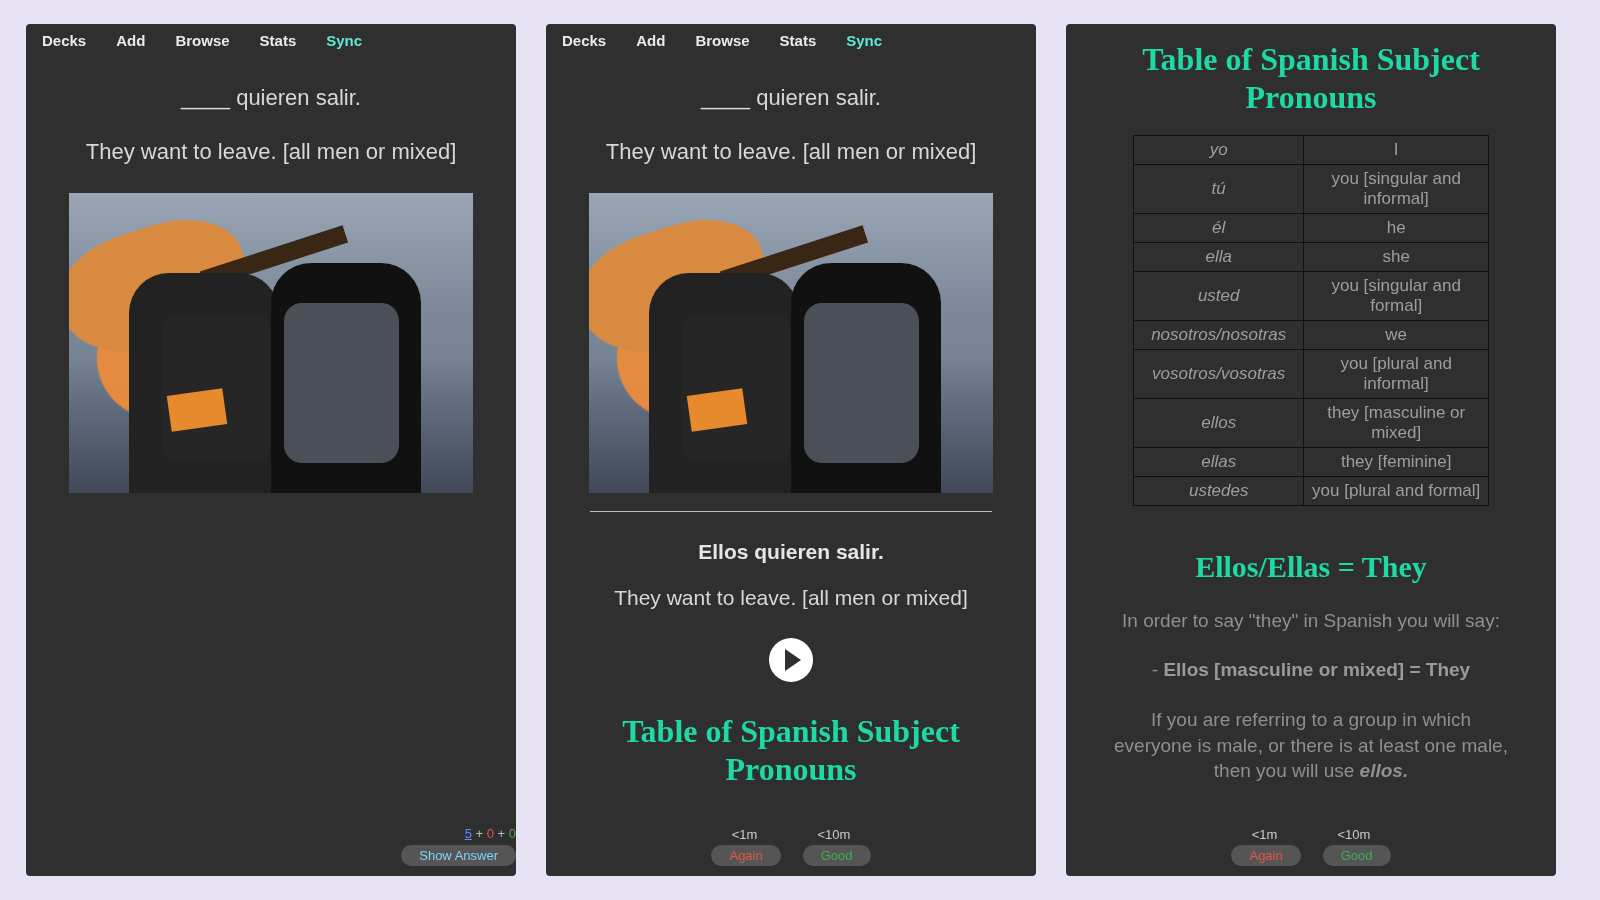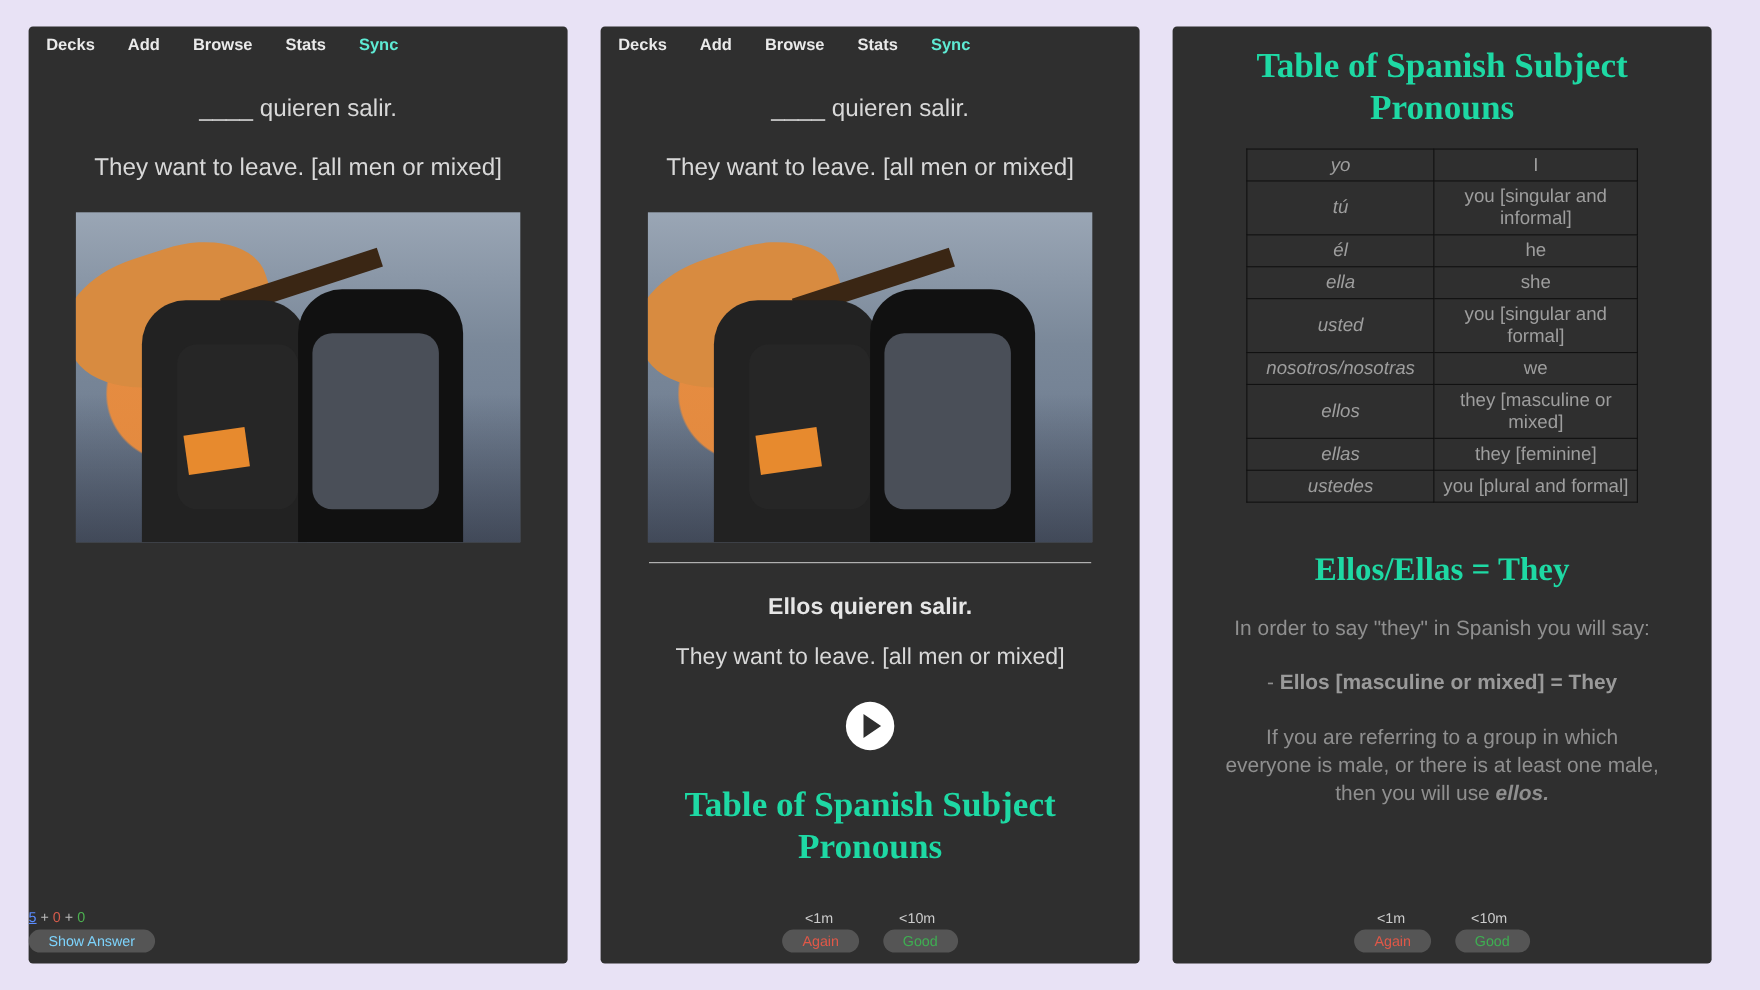"vosotros/vosotras" tr { html: none -> <tr> <td>vosotros/vosotras</td> <td>you [plural and informal]</td> </tr> }
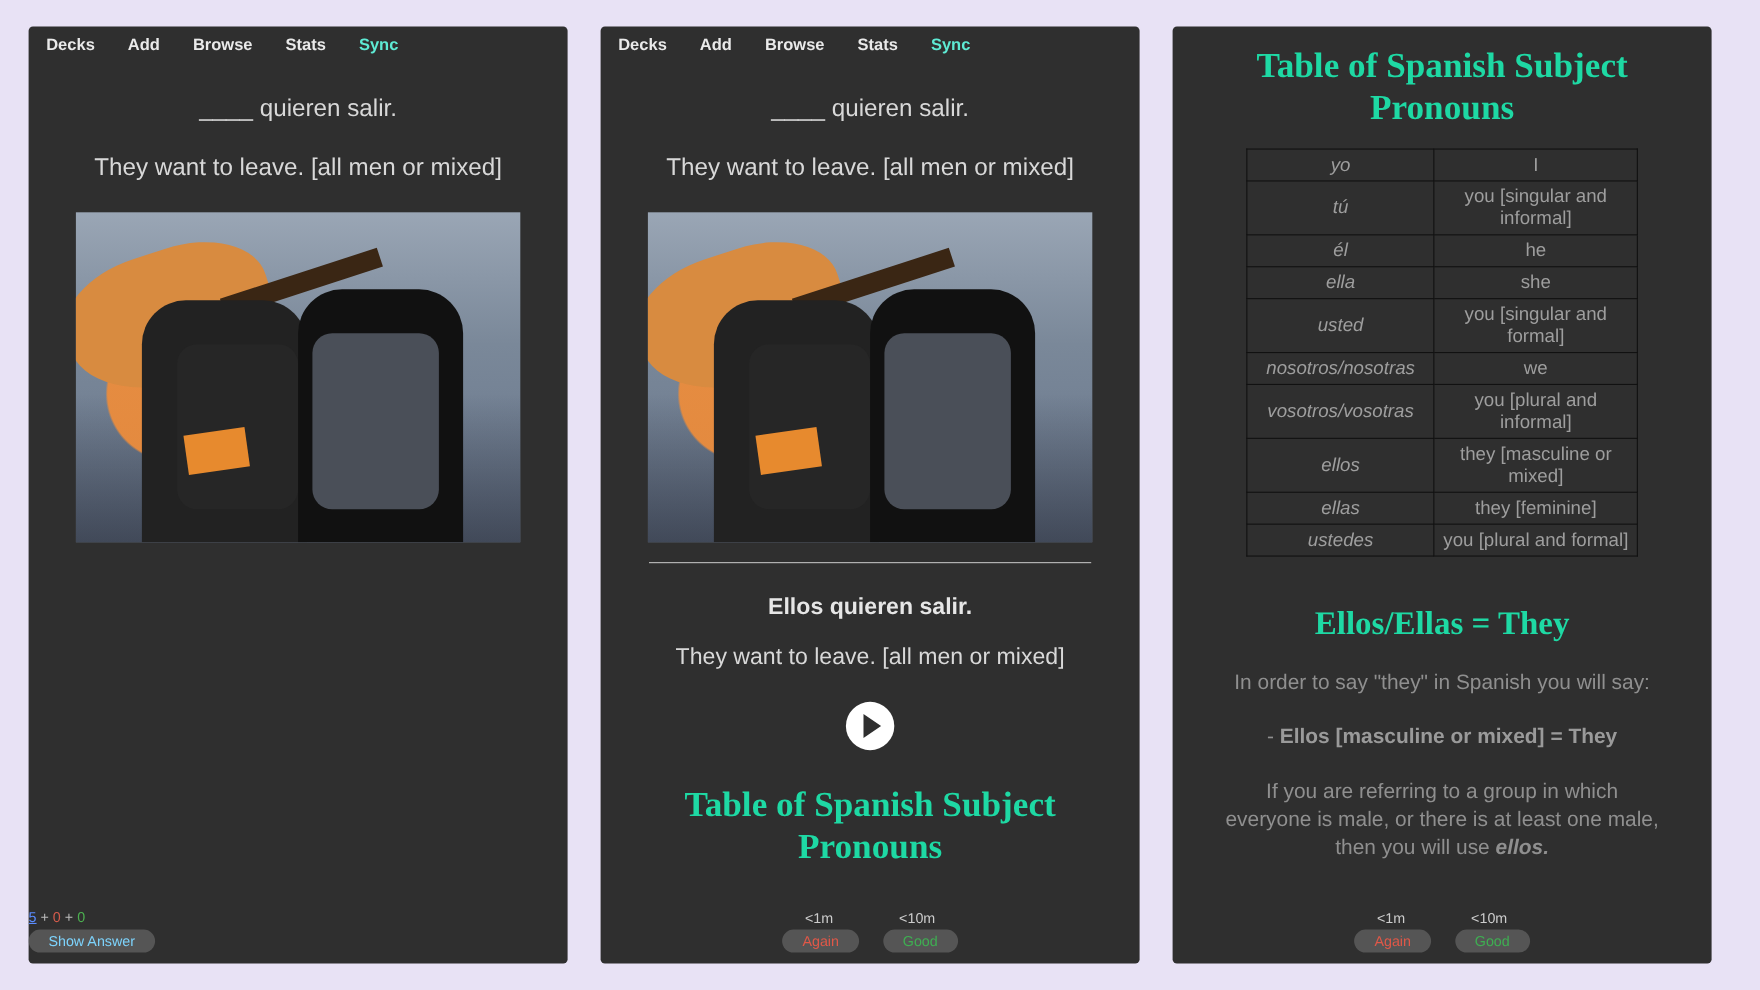"5 + 0 + 0" .footer { text-align: left -> right }
